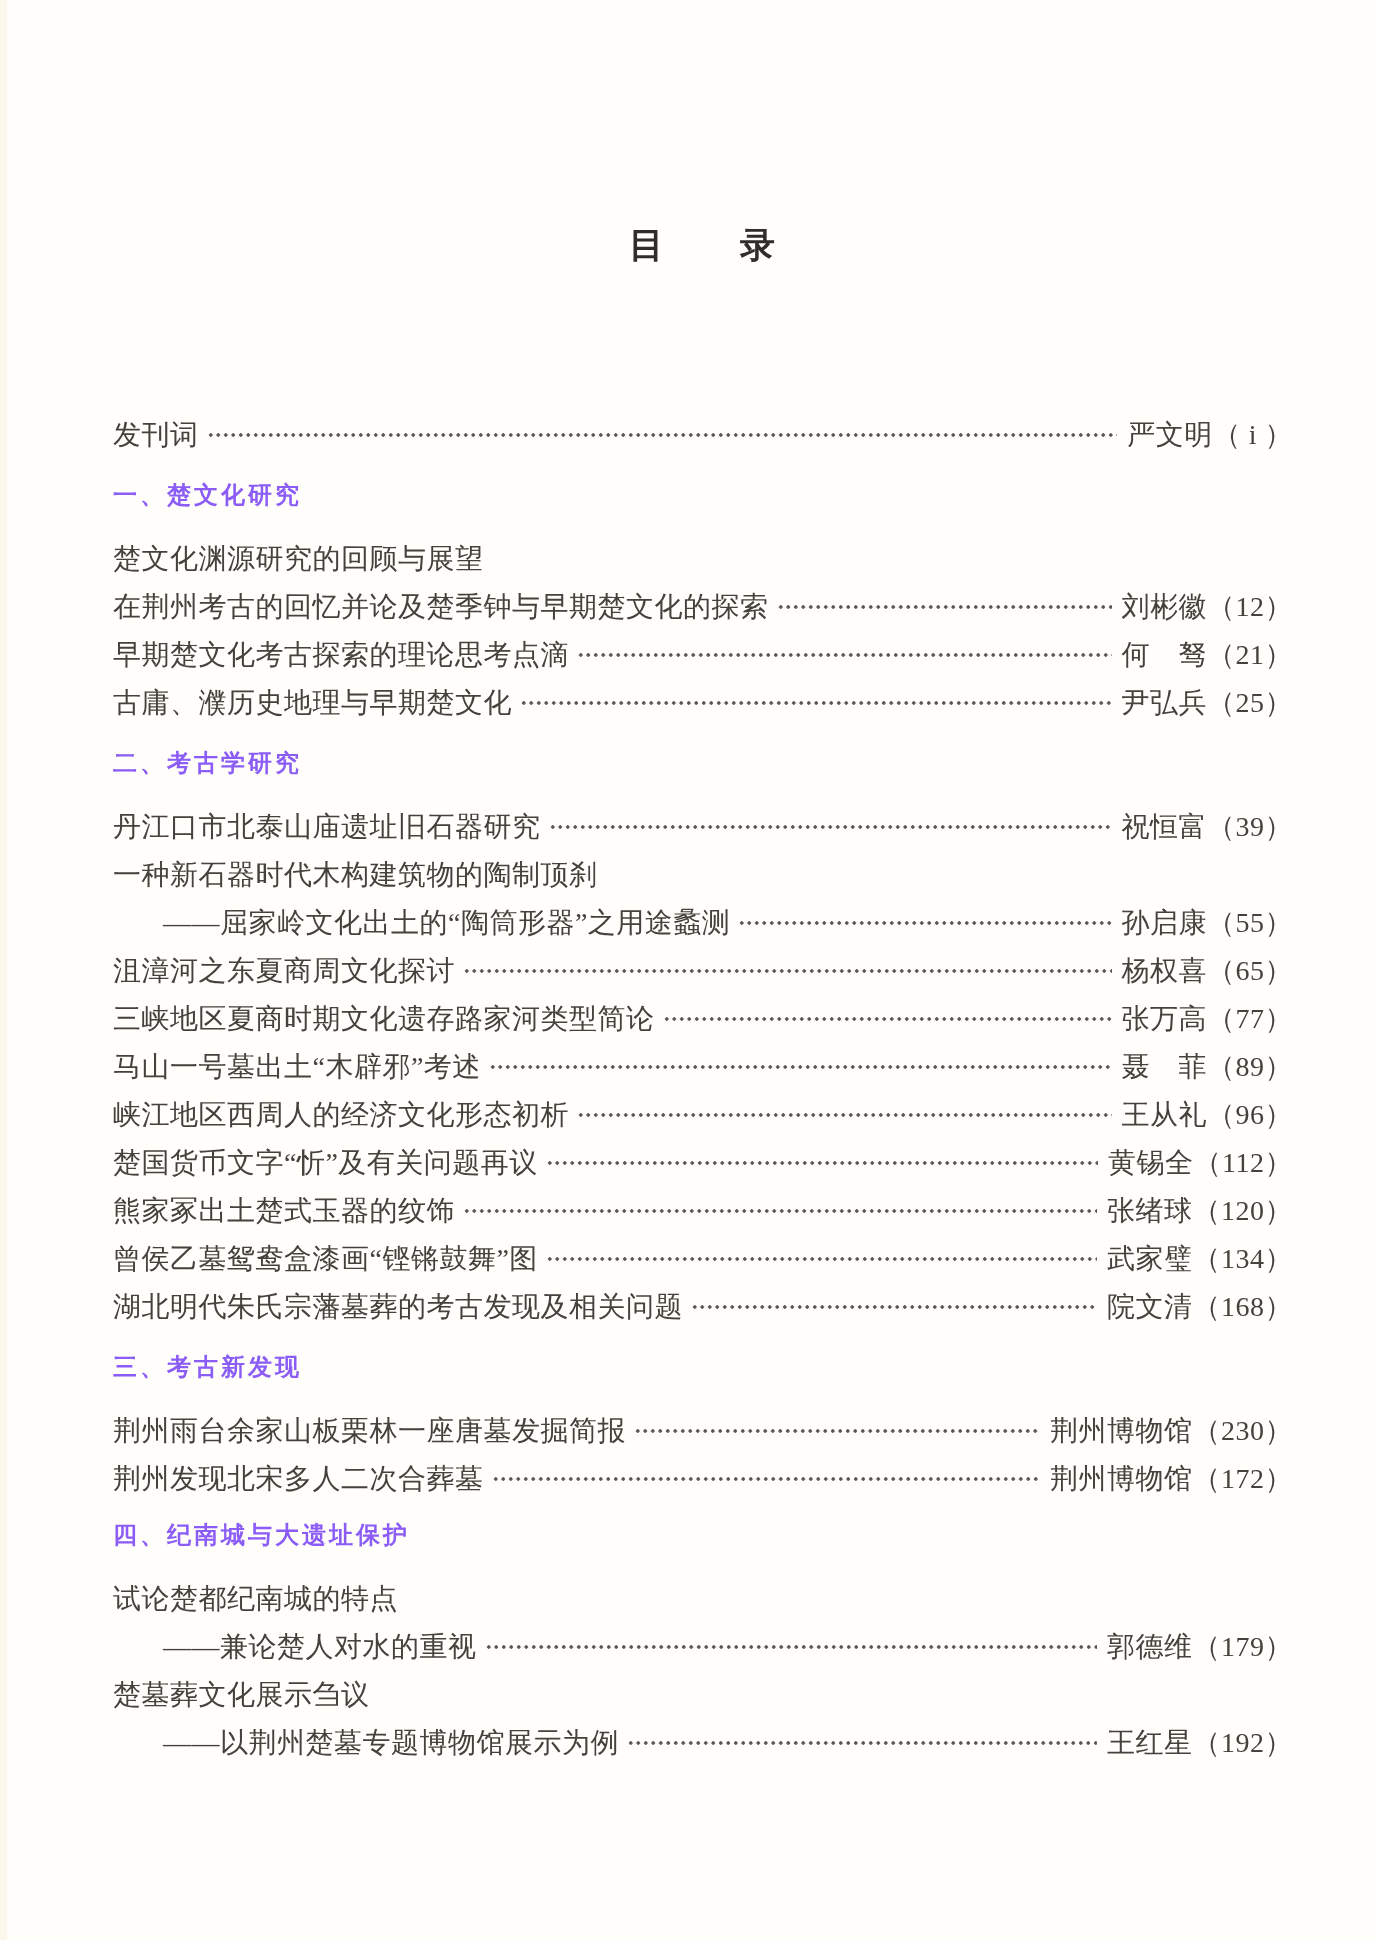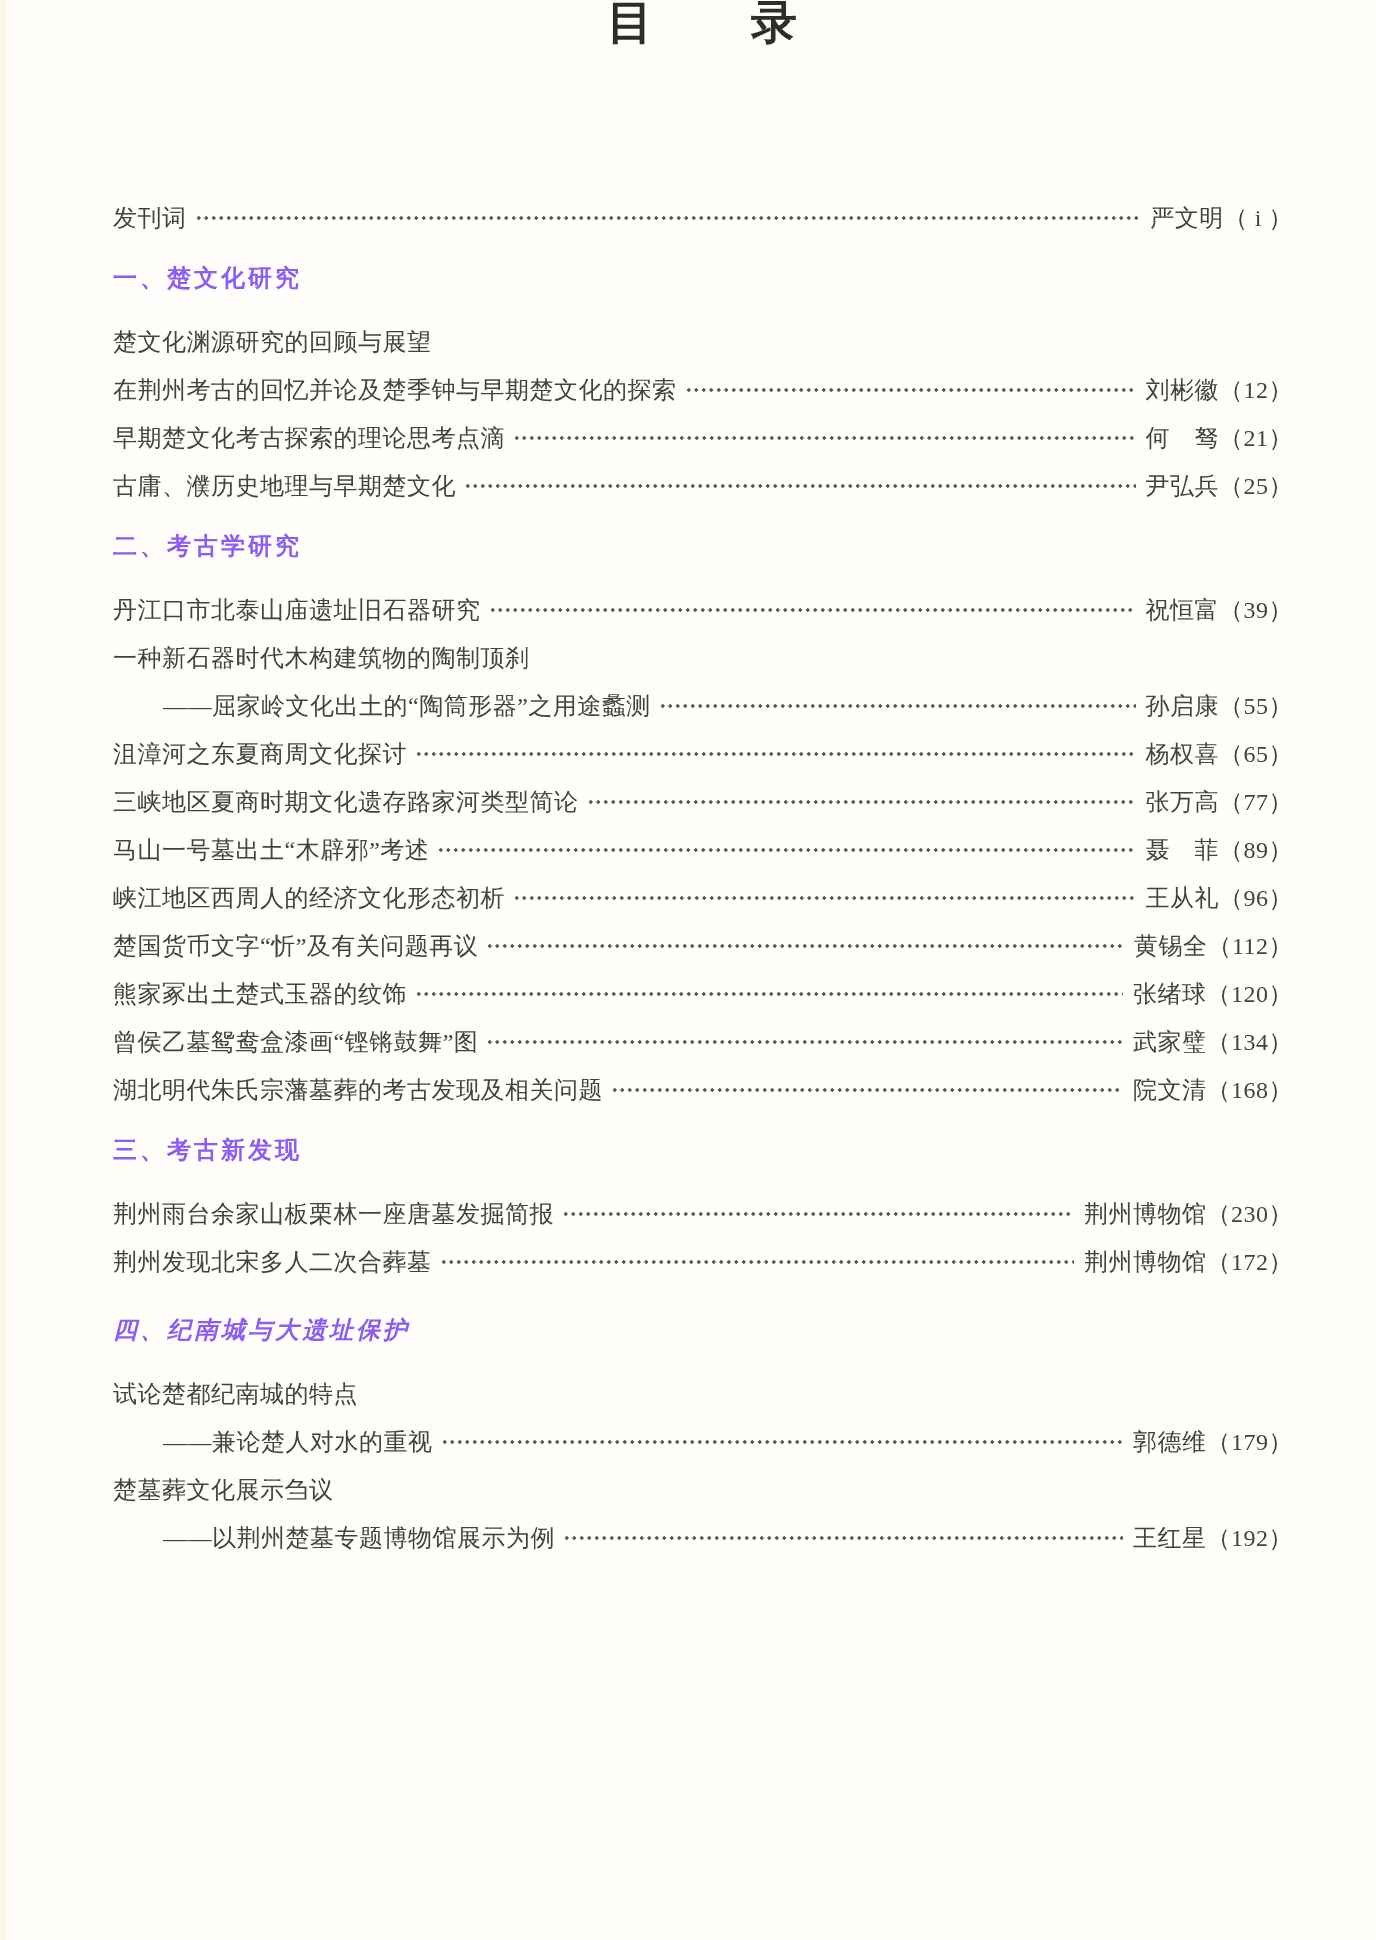"目 录" .title { font-size: 46px -> 35px; padding-top: none -> 228px }
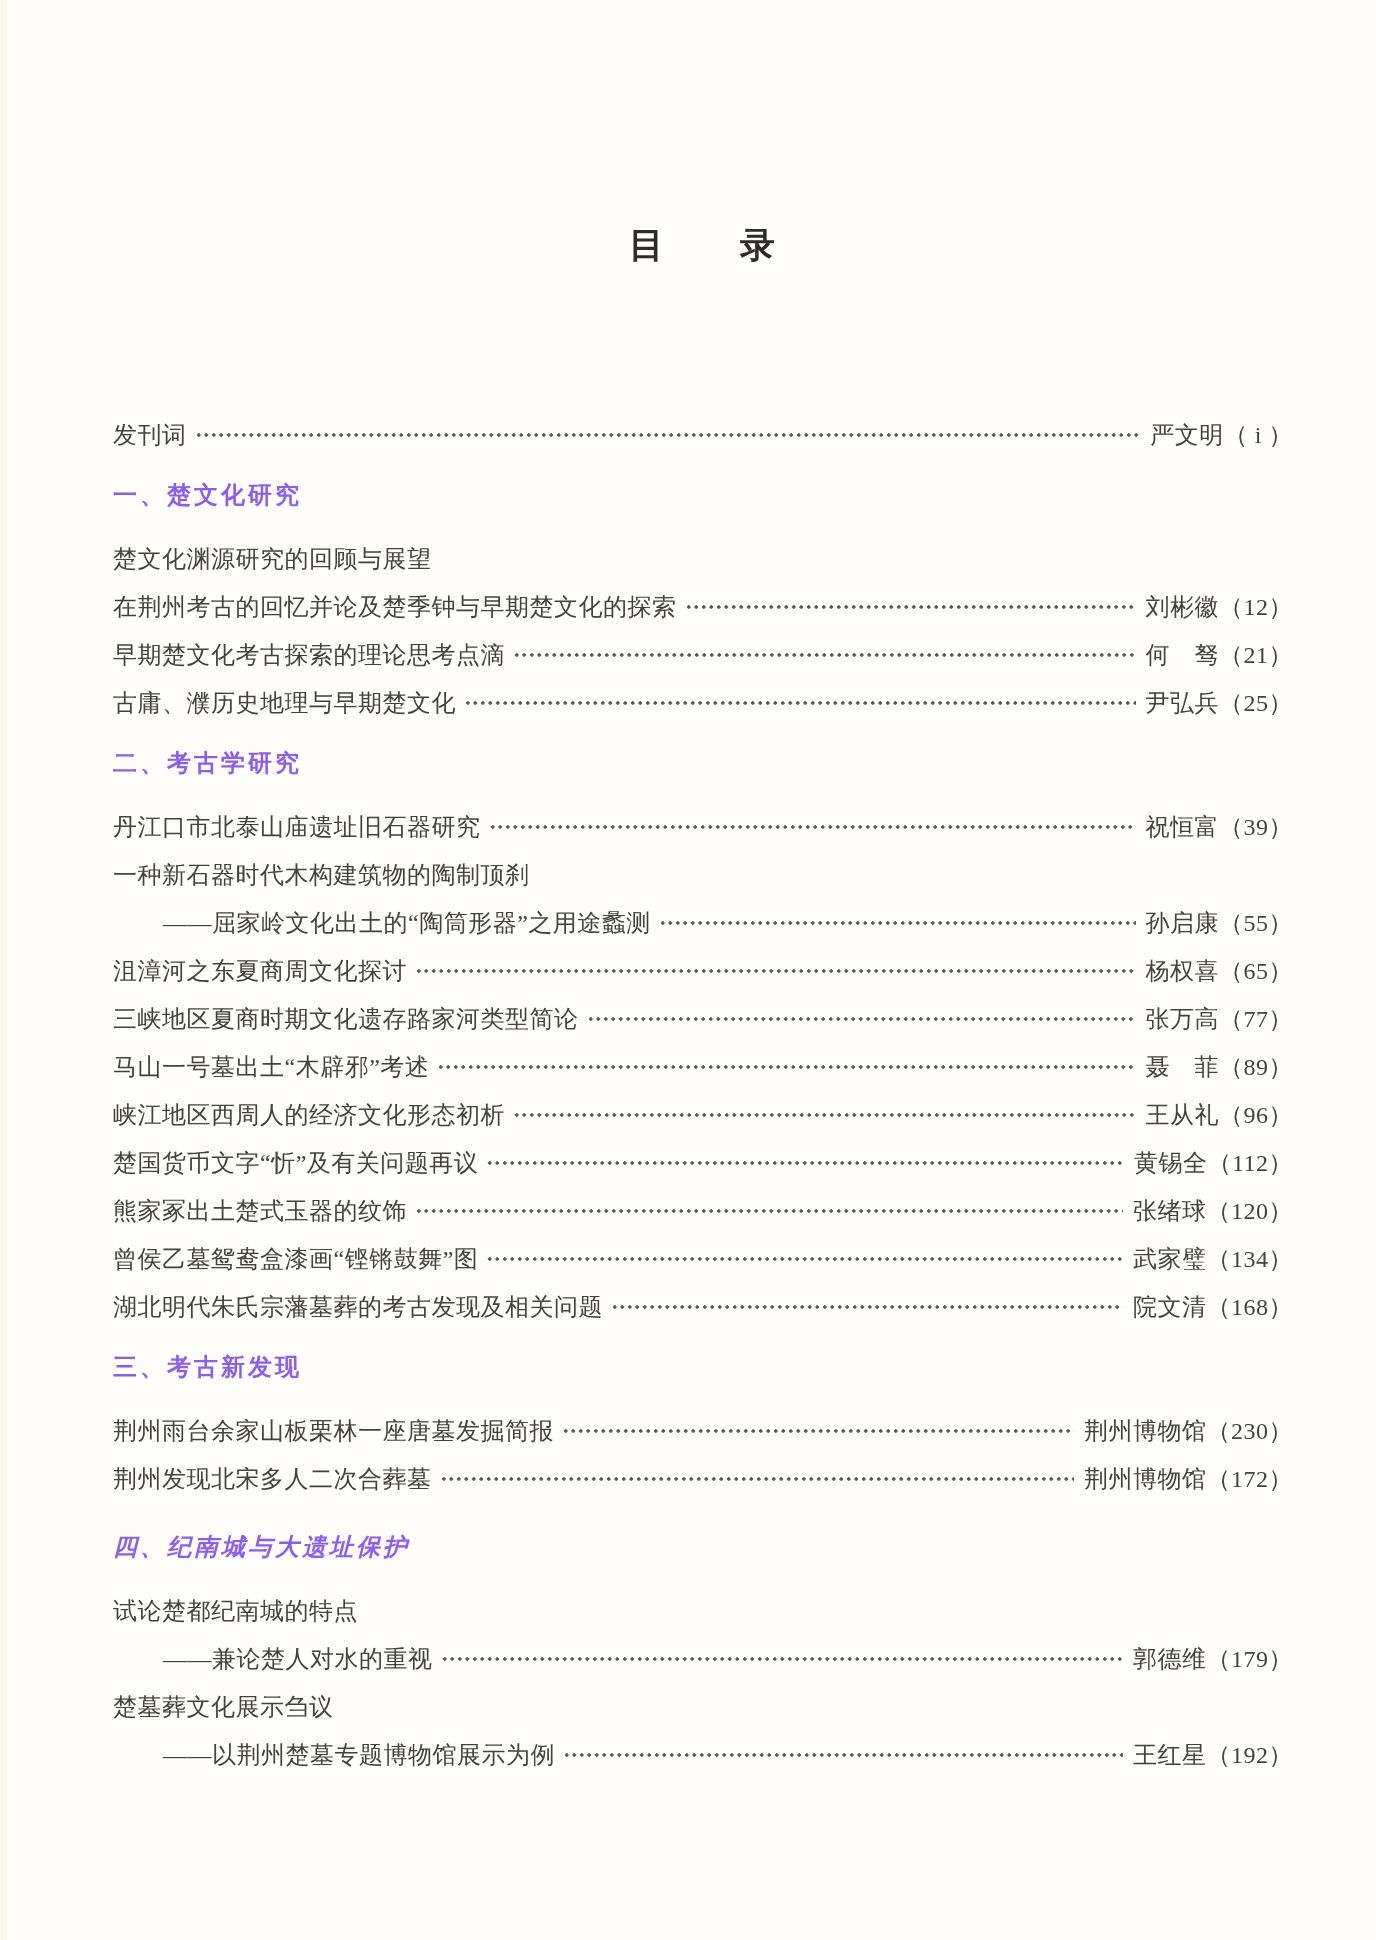"发刊词" .row { font-size: 24px -> 28px }
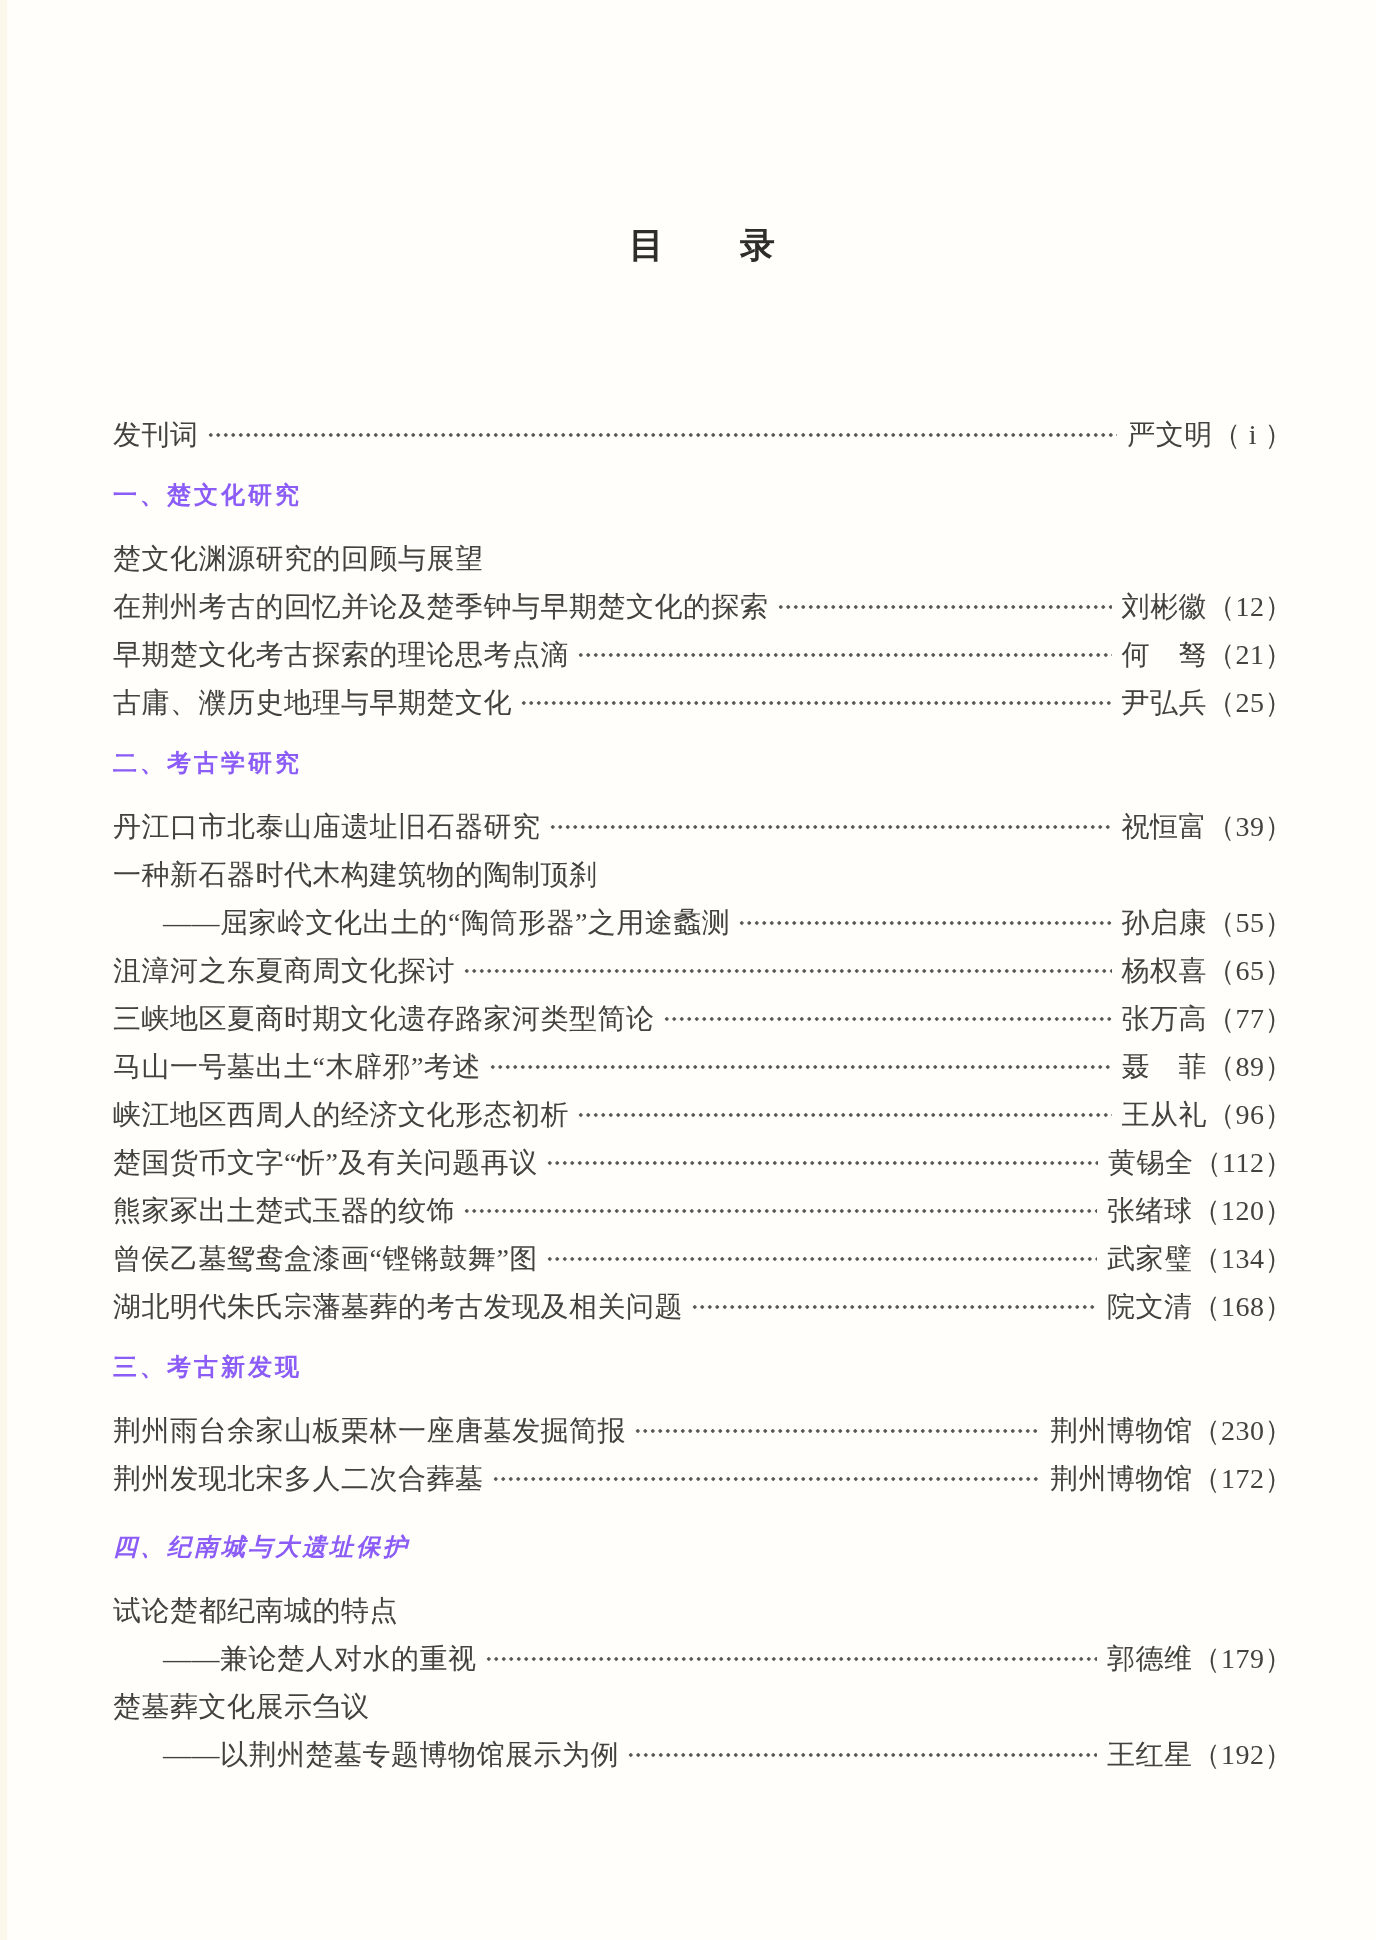"四、纪南城与大遗址保护" .sec-last { font-style: italic -> none; margin-top: 20px -> 8px }
